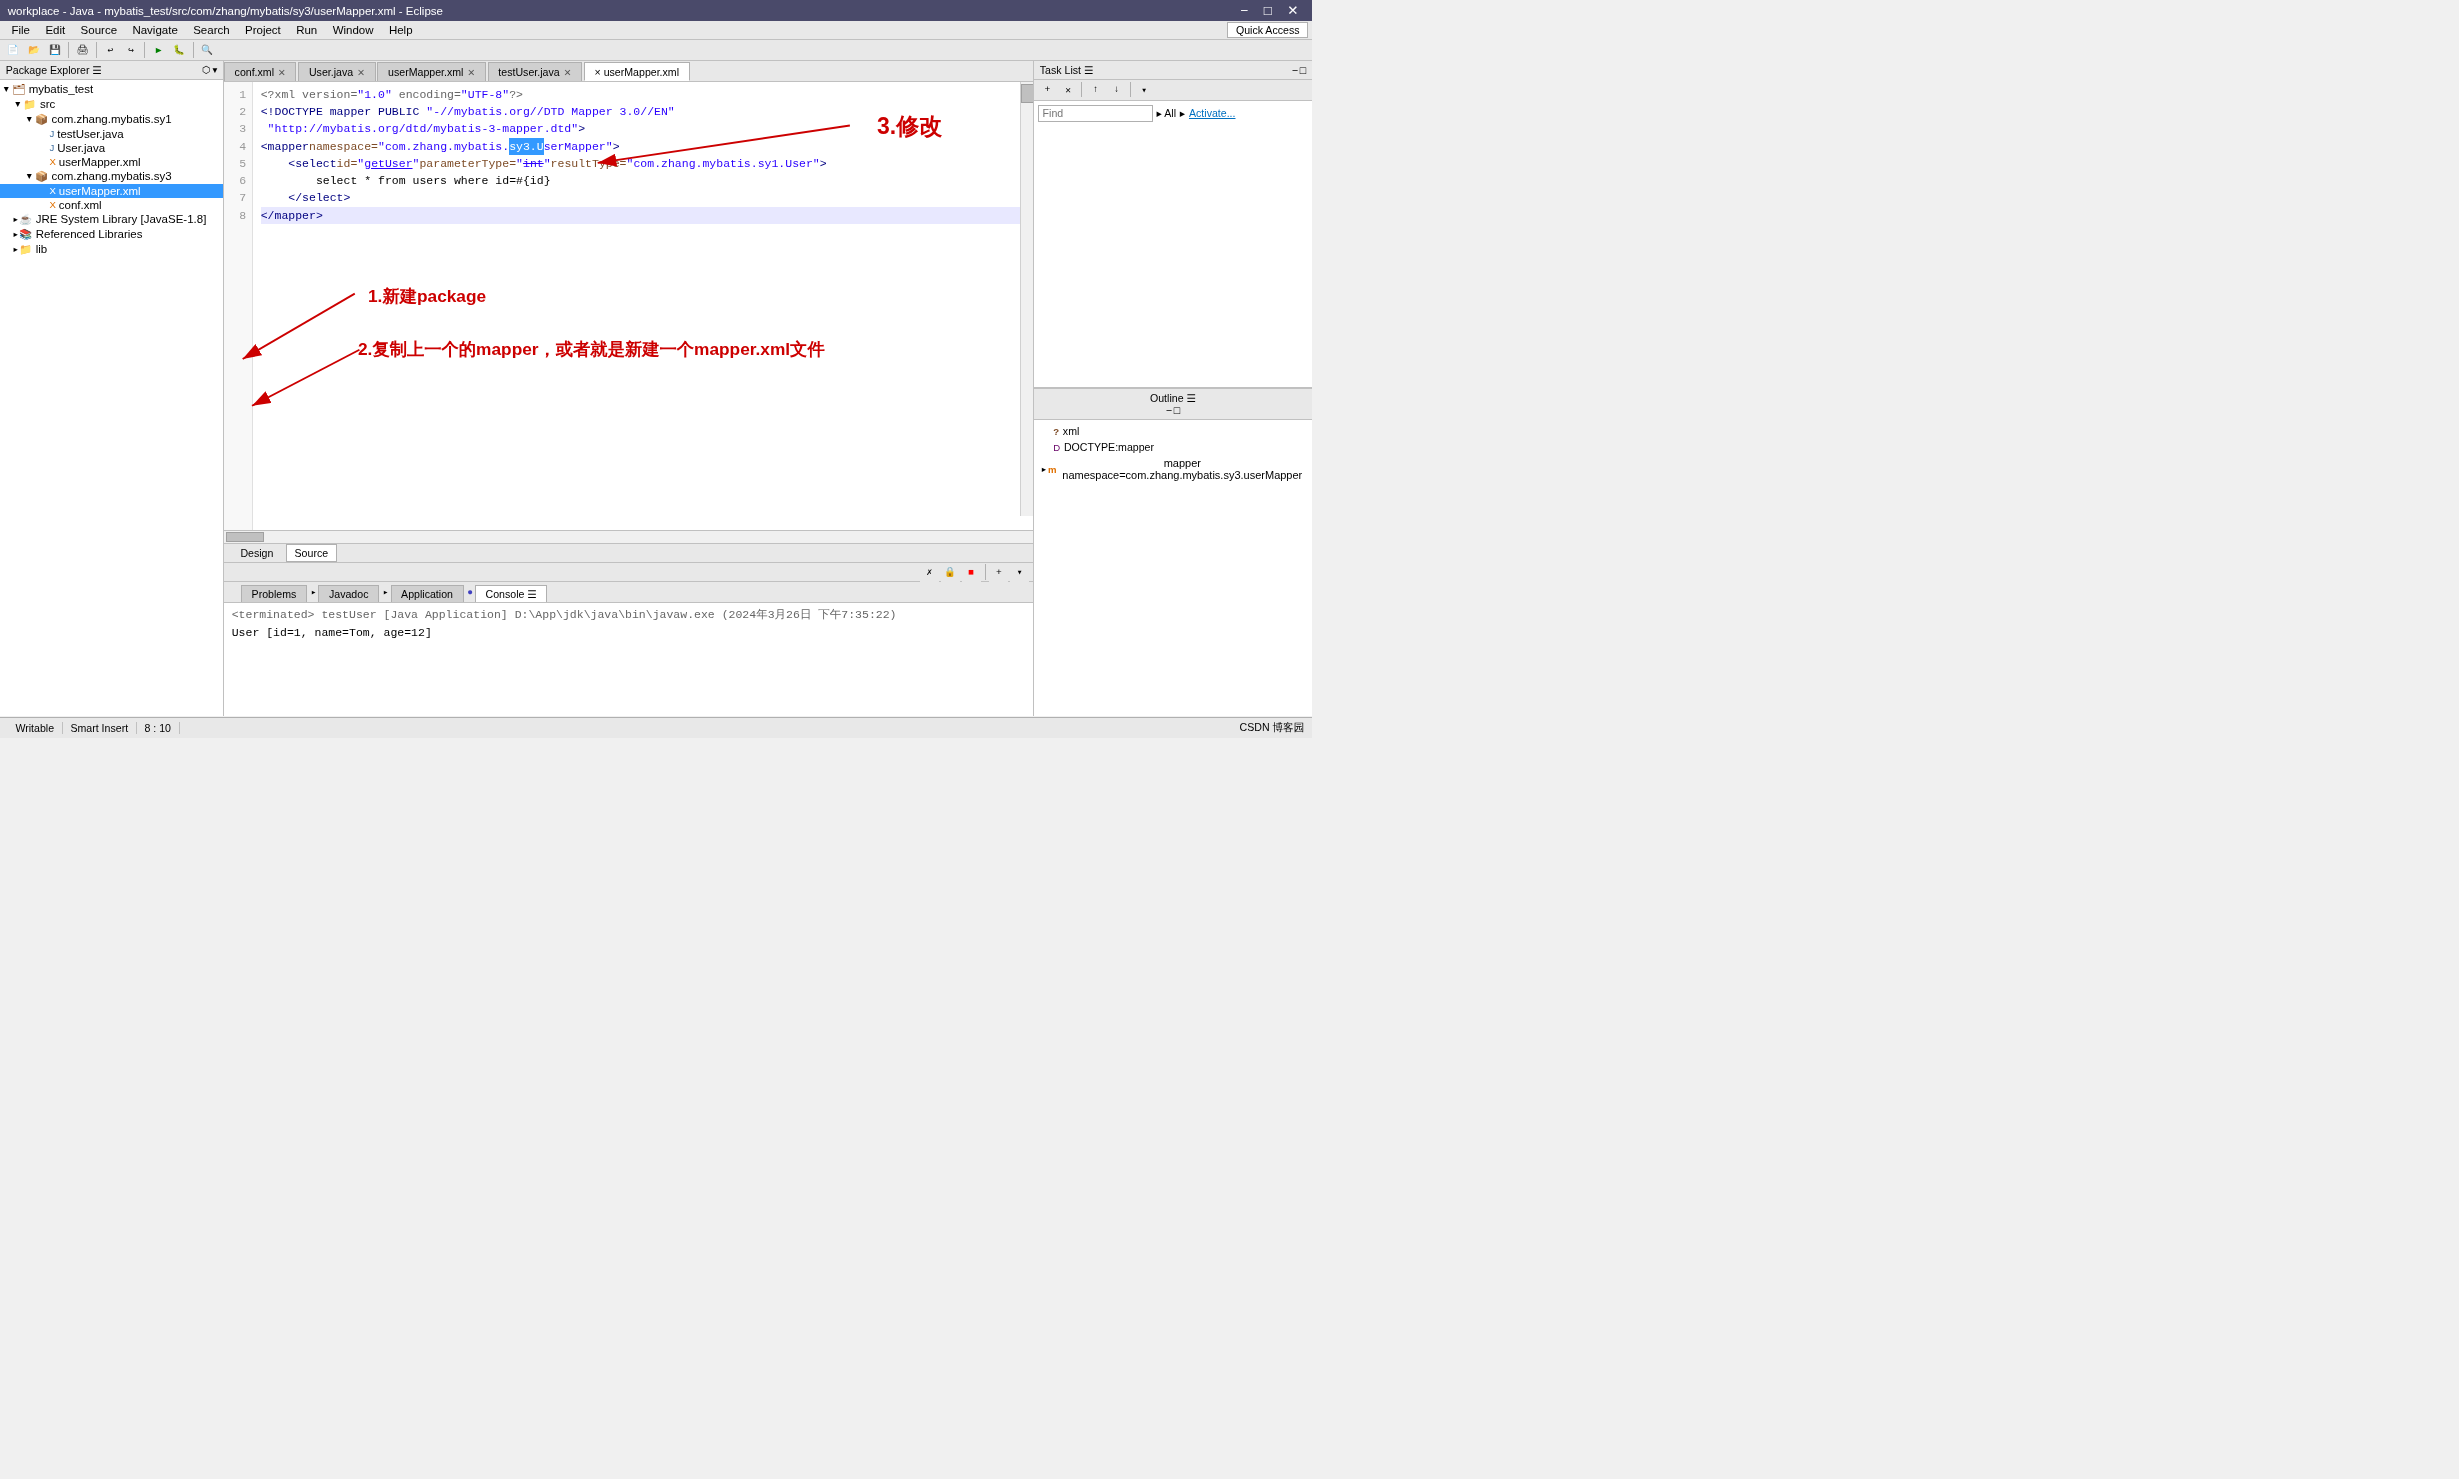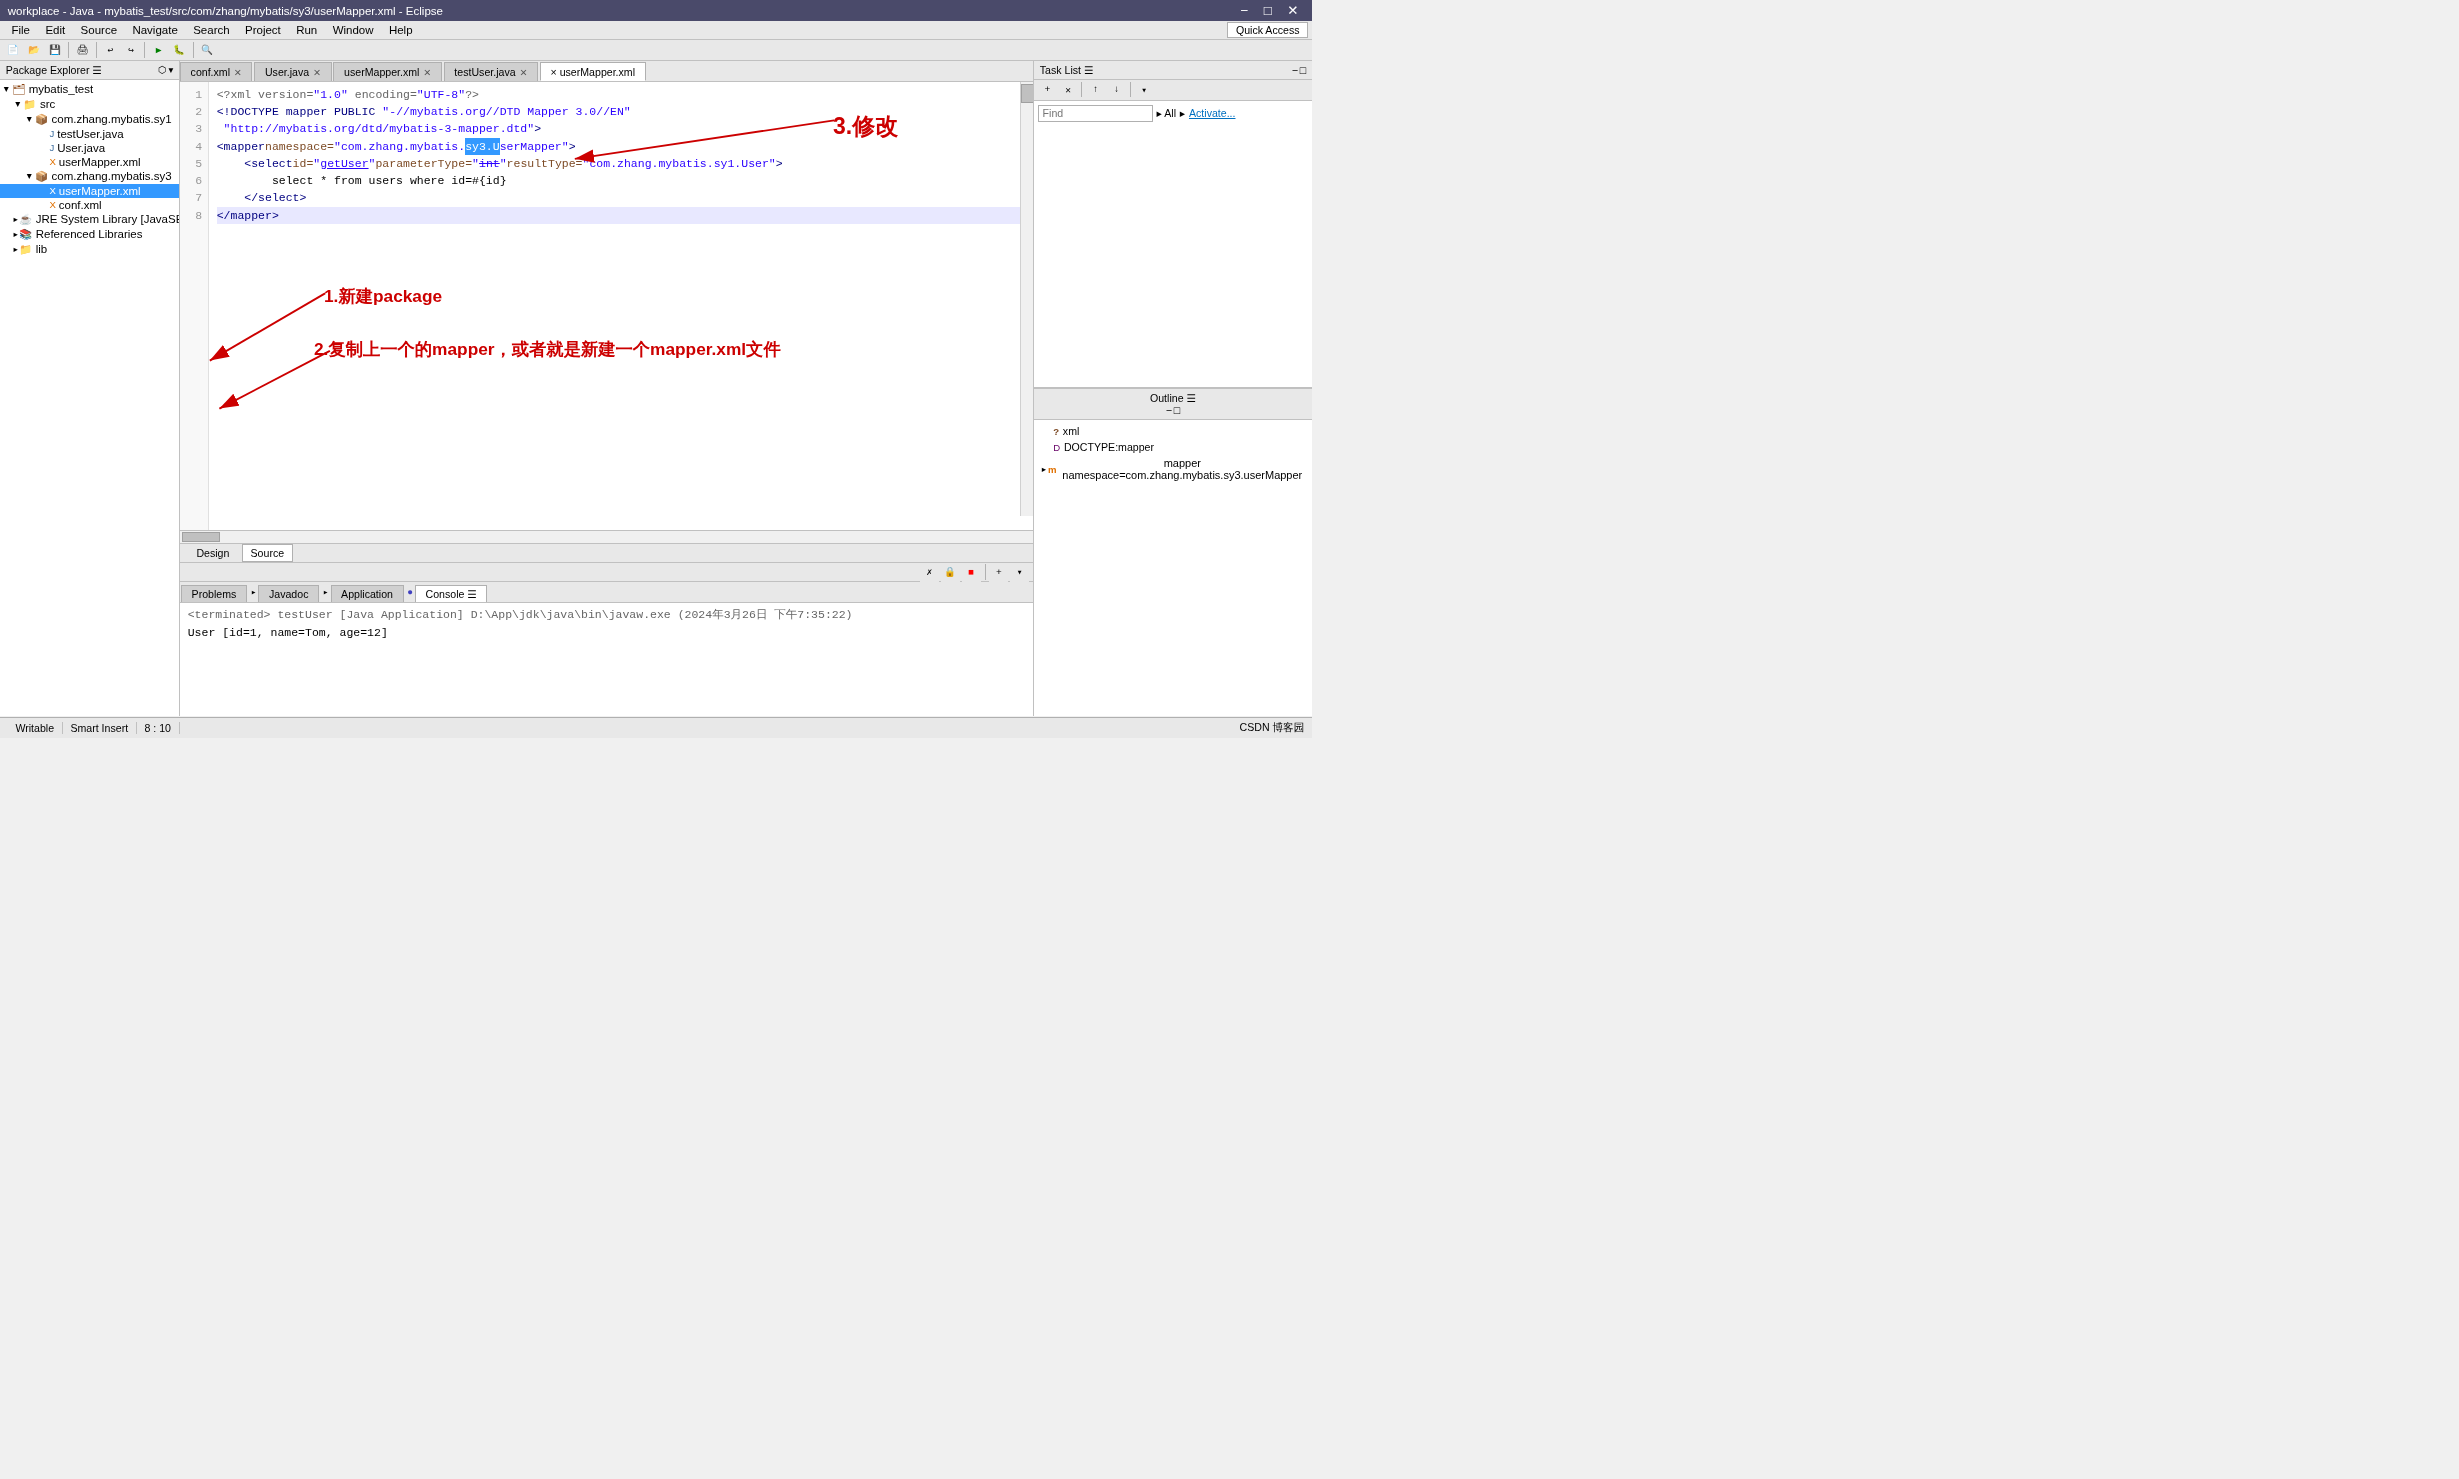"Package Explorer ☰" #package-explorer { width: 180px -> 224px }
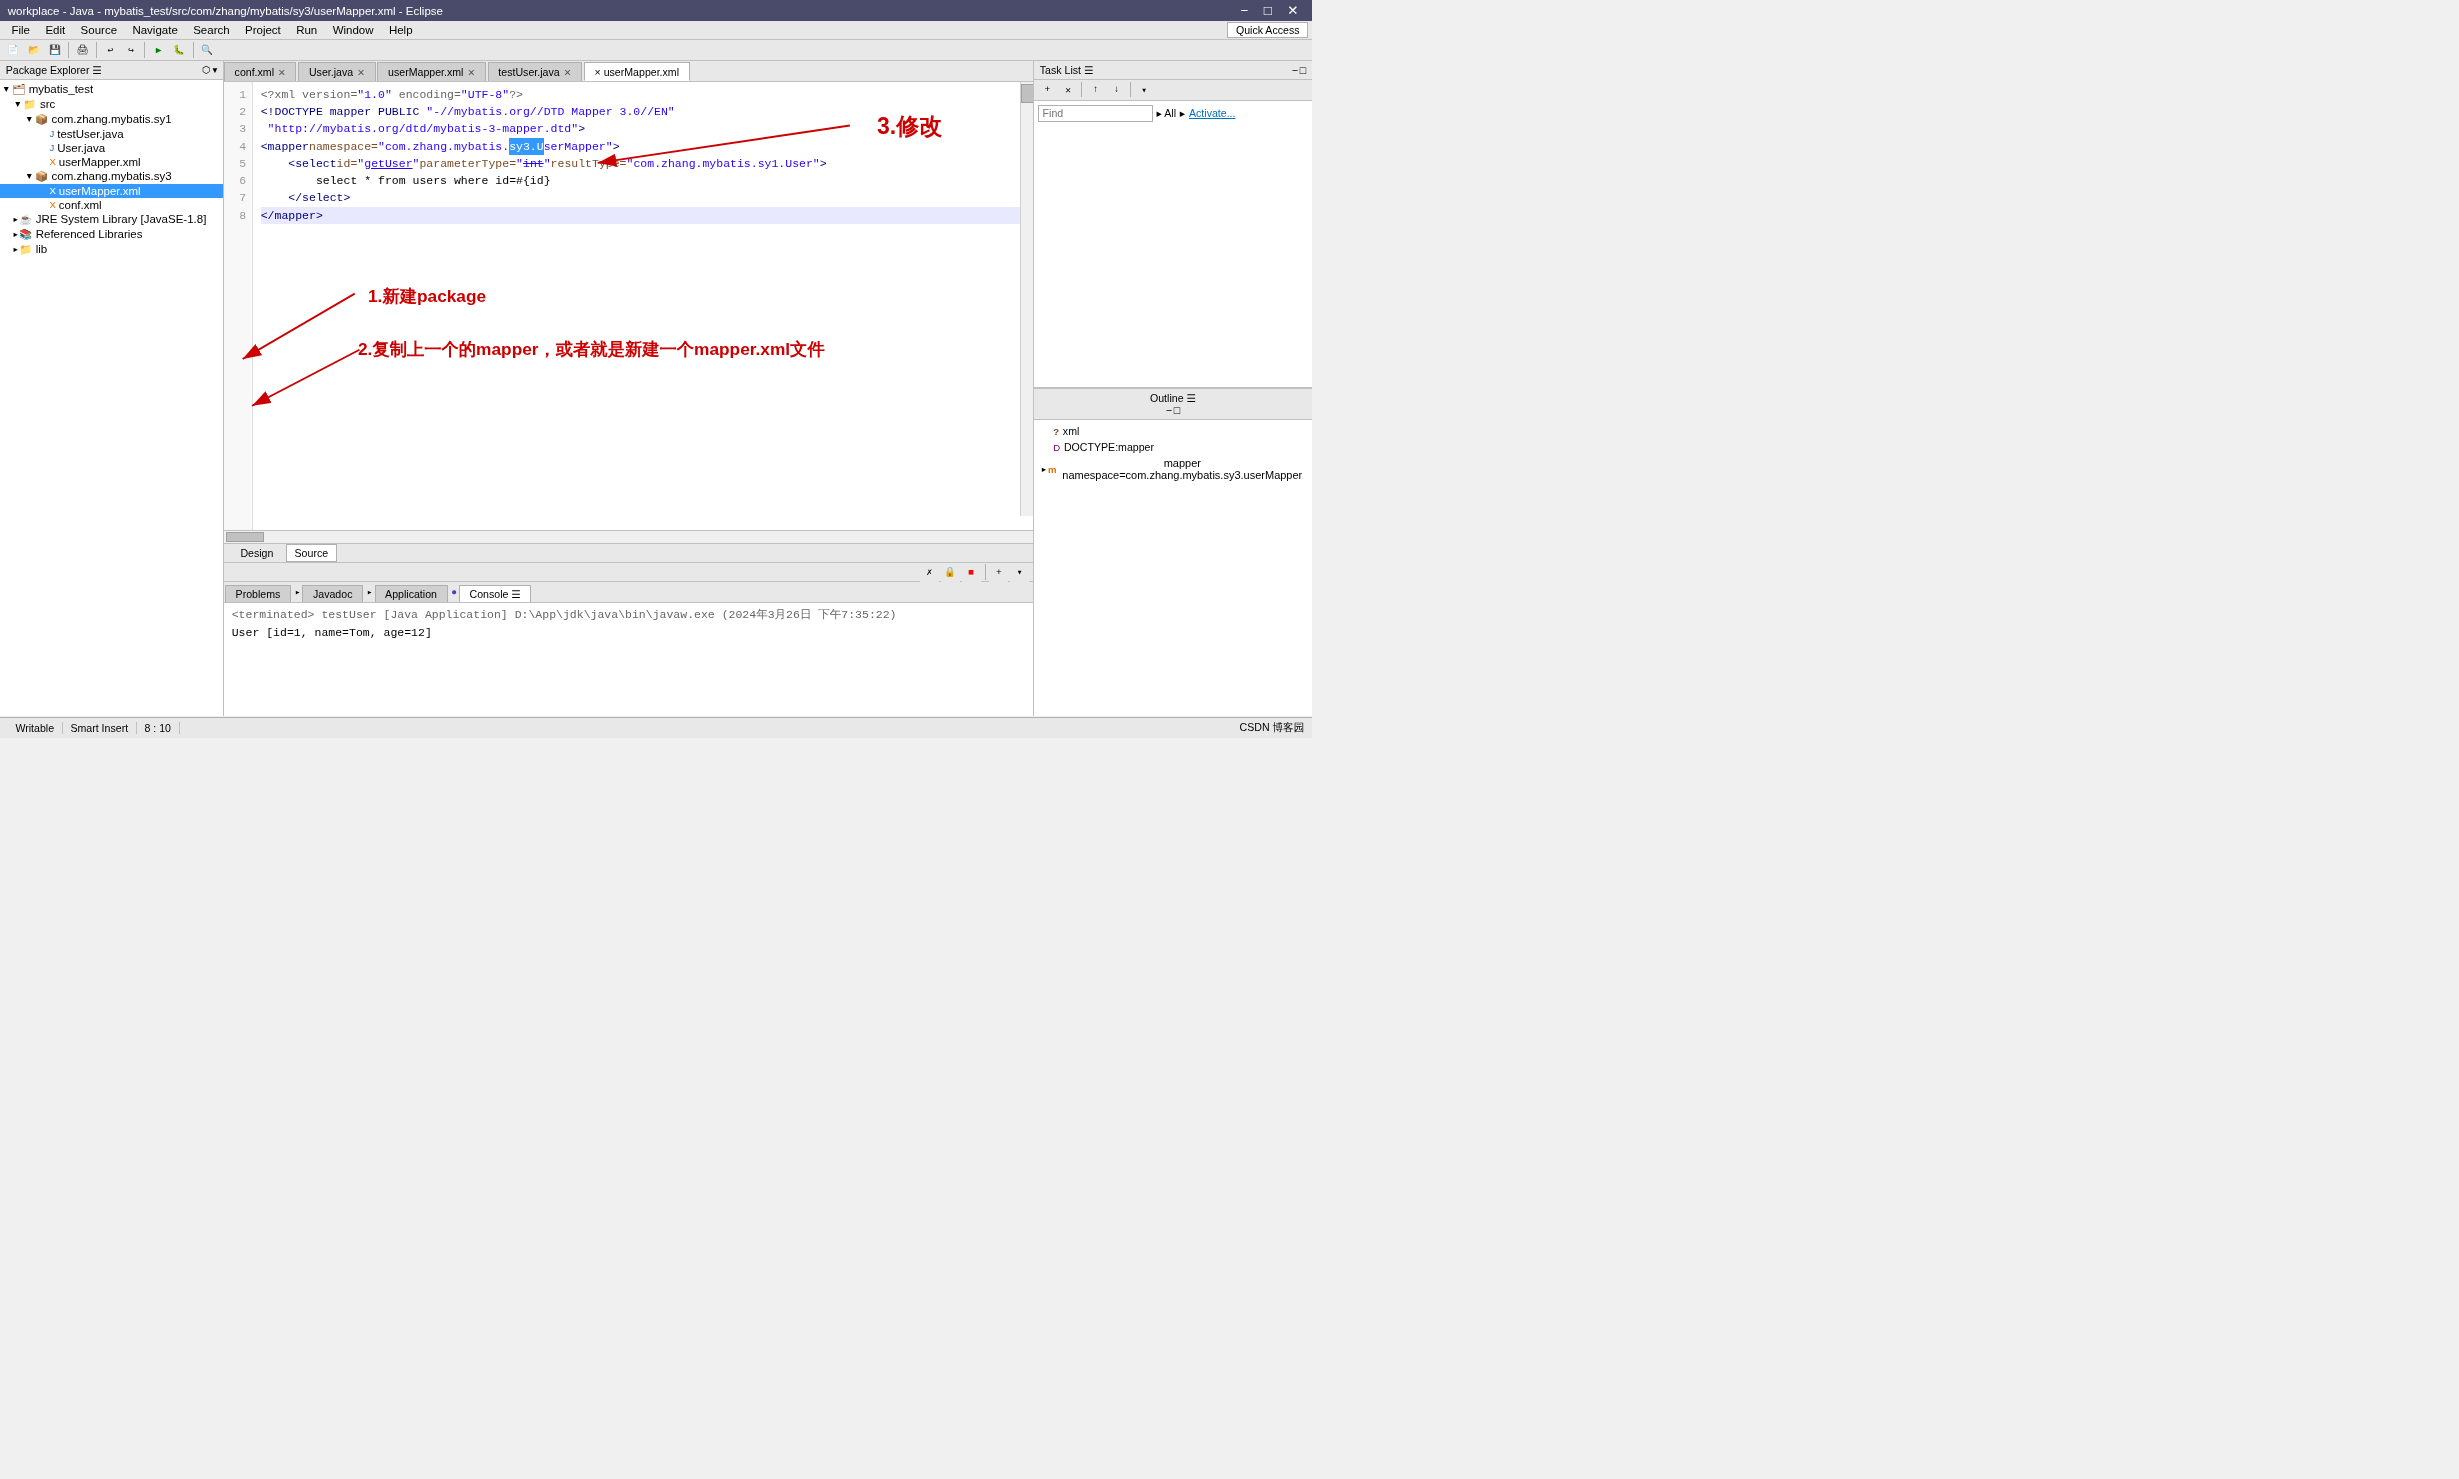"Problems" #bottom-tabs { padding: 0 1px -> 0 17px }
